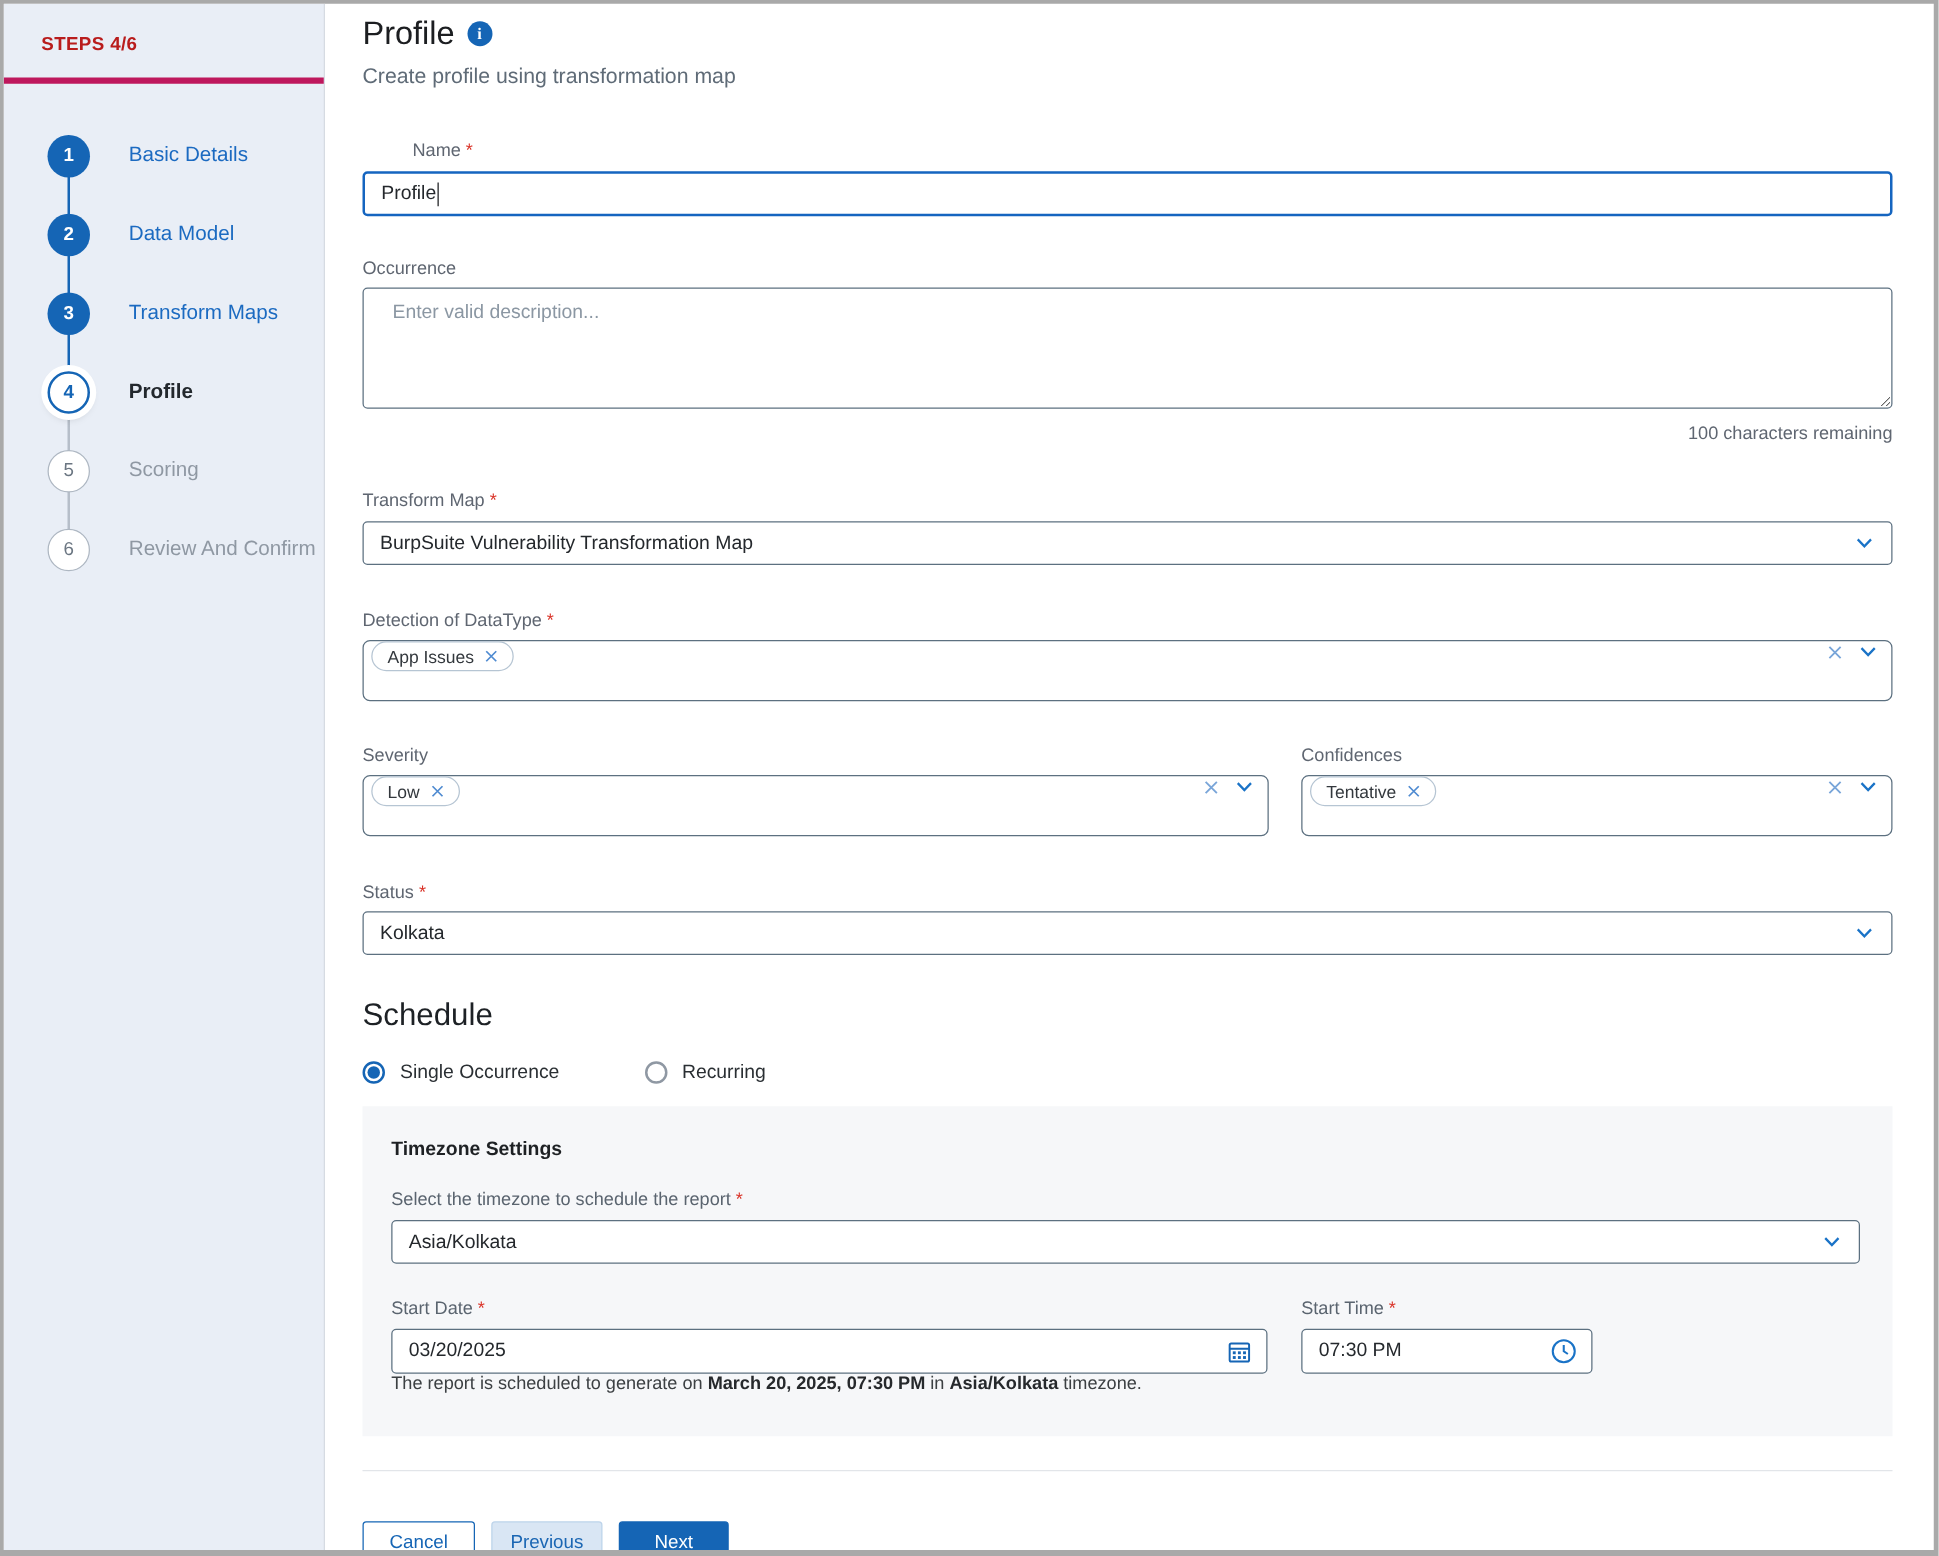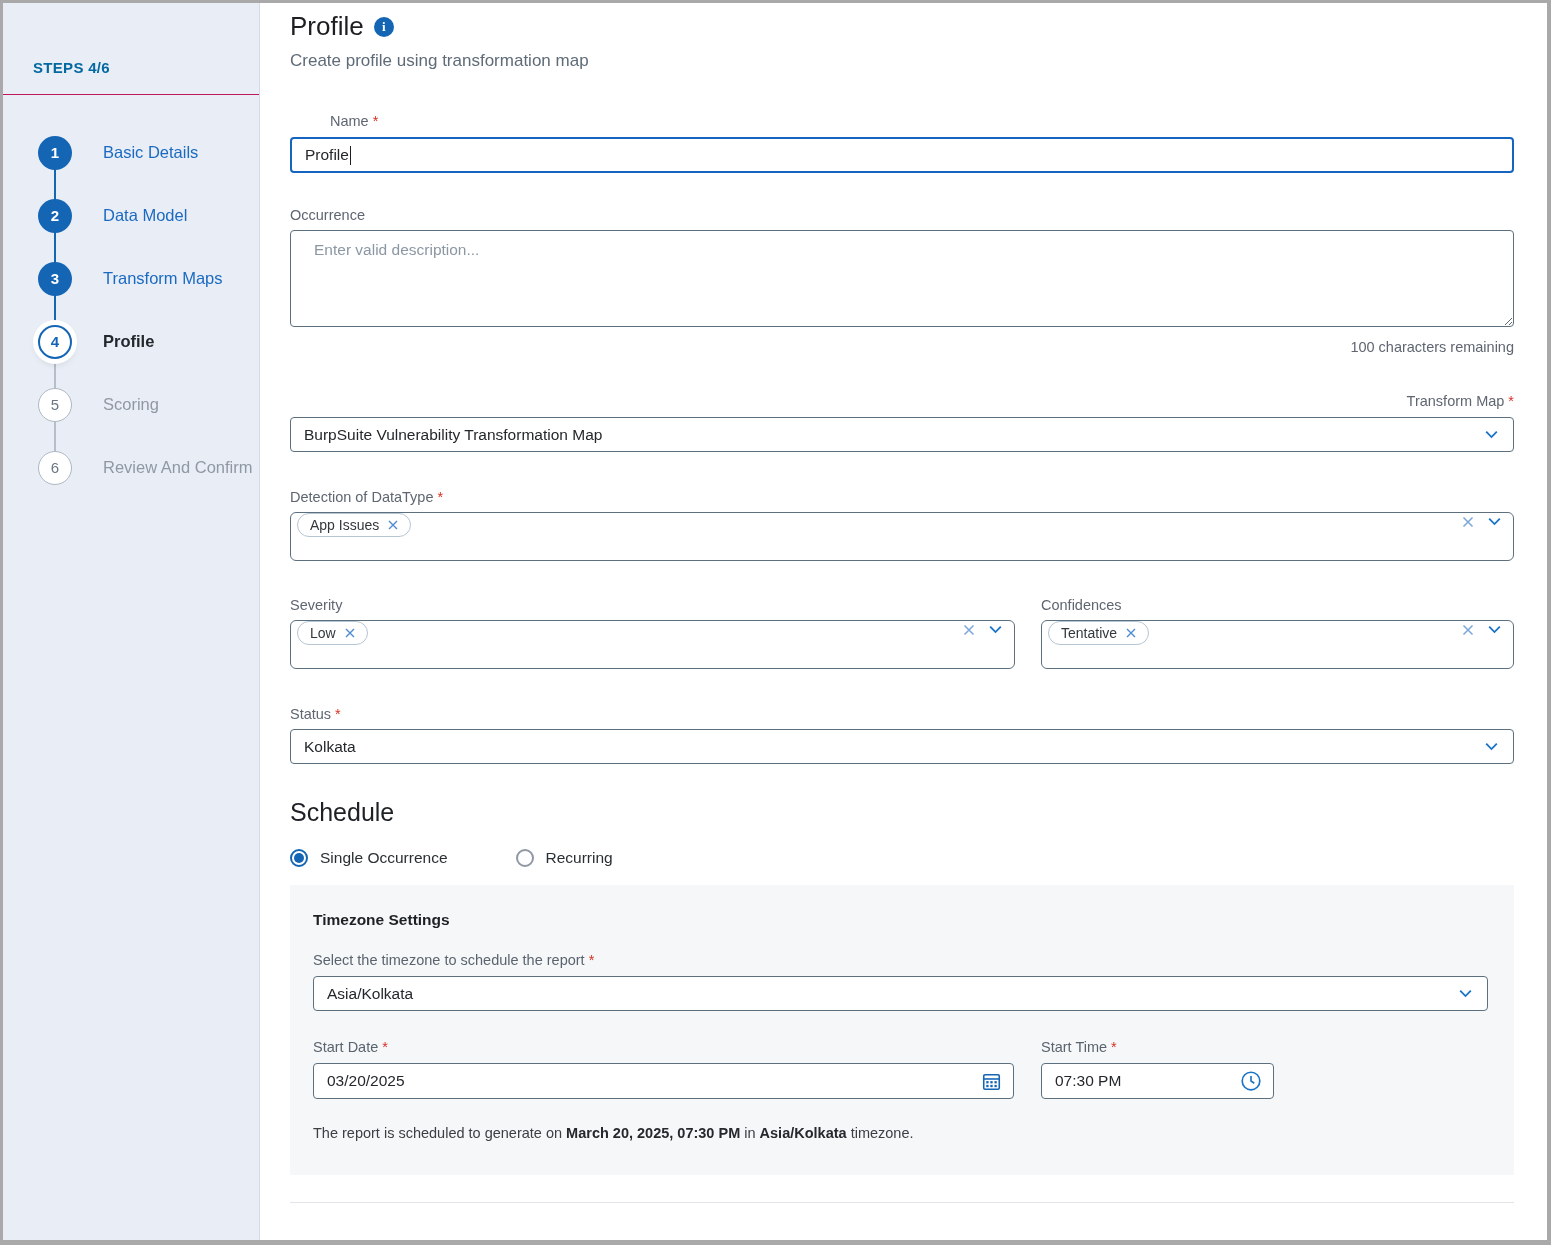"STEPS 4/6" .steps-header { border-bottom: 1px solid #be185d -> 5px solid #be185d; color: #0369a1 -> #b91c1c; margin-top: 32px -> none }
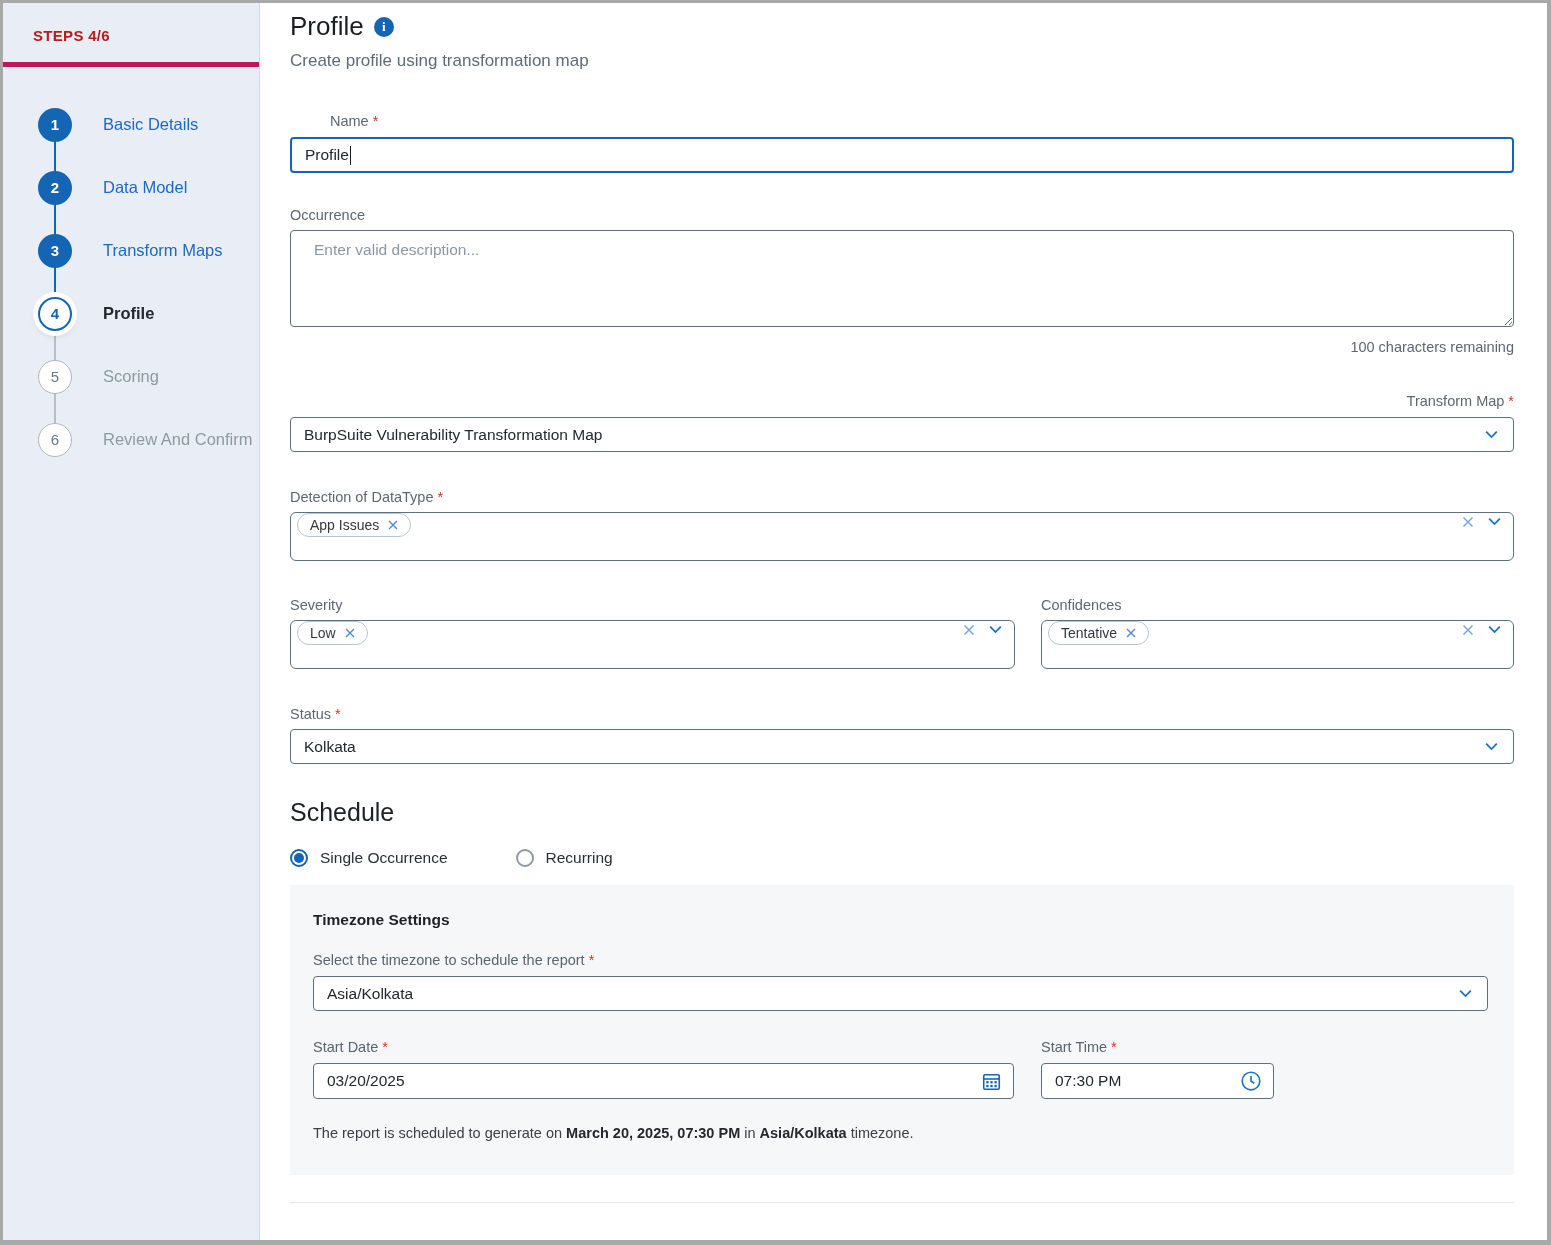"Transform Map *" .mt-38 { text-align: right -> none }
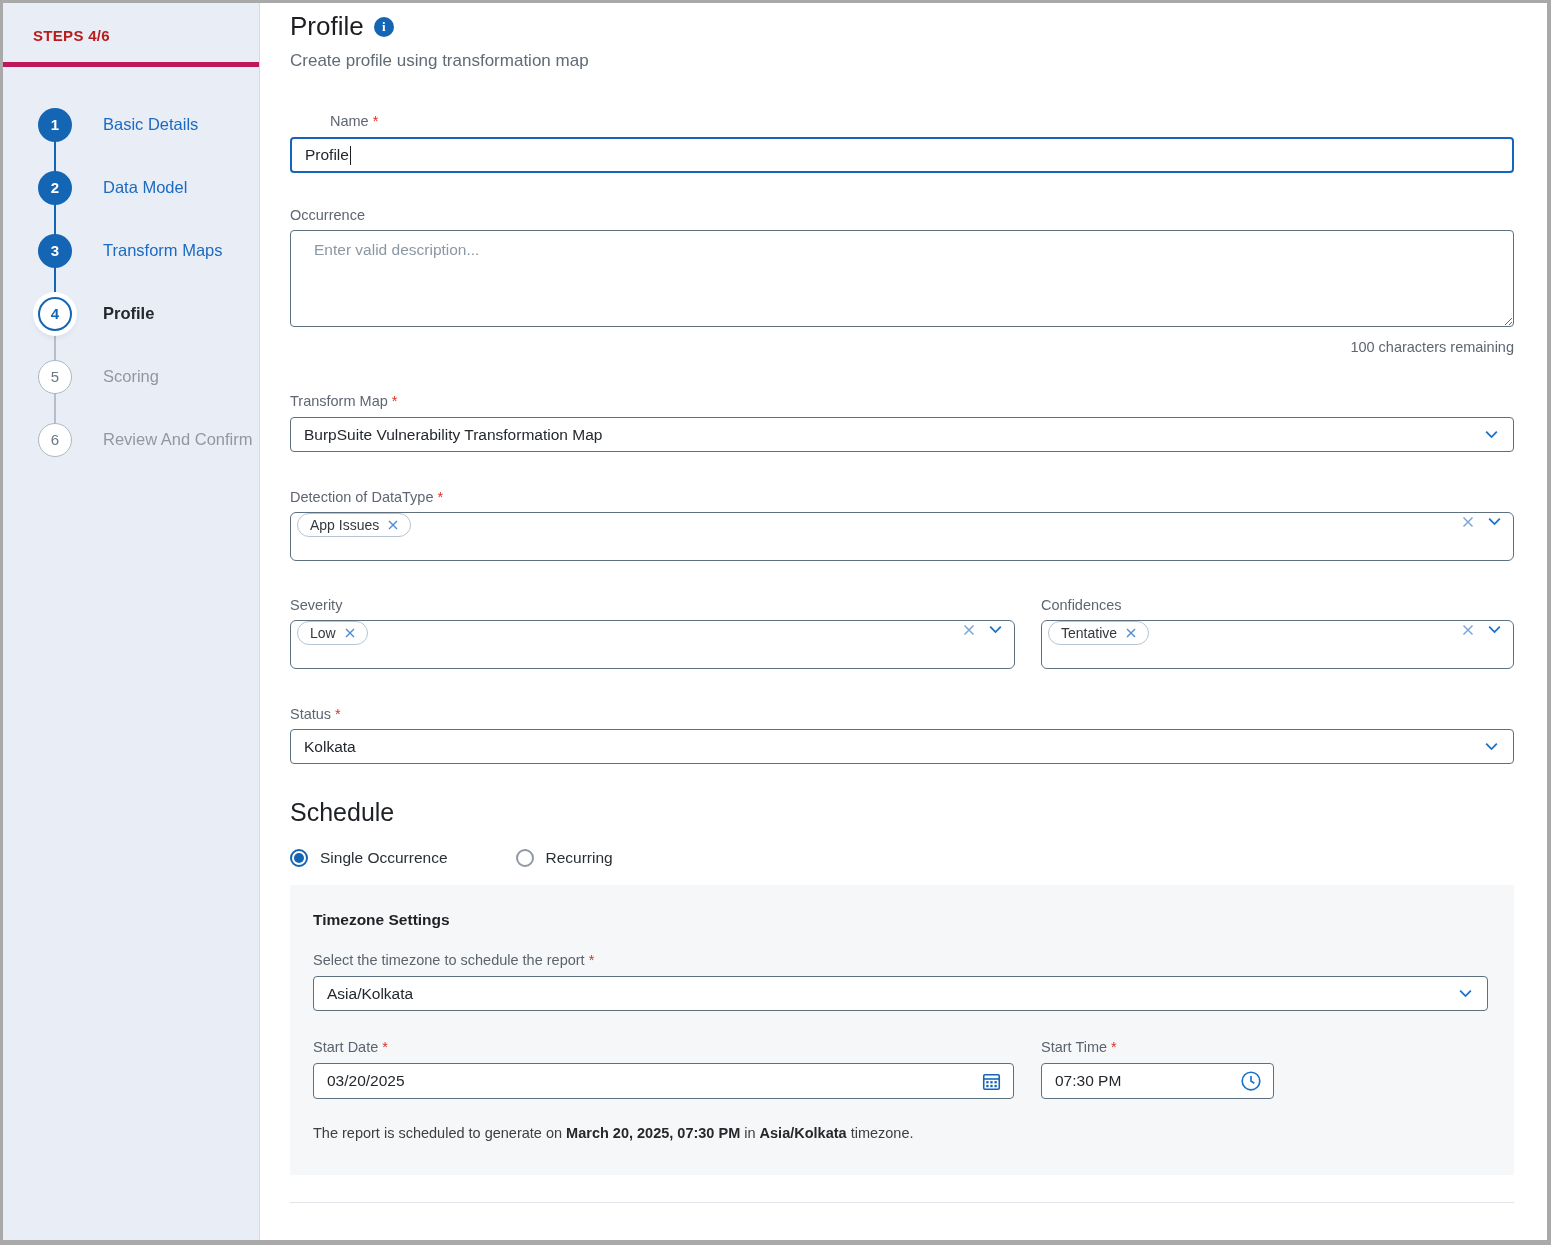"The report is scheduled to" .note { margin-top: 26px -> none }
